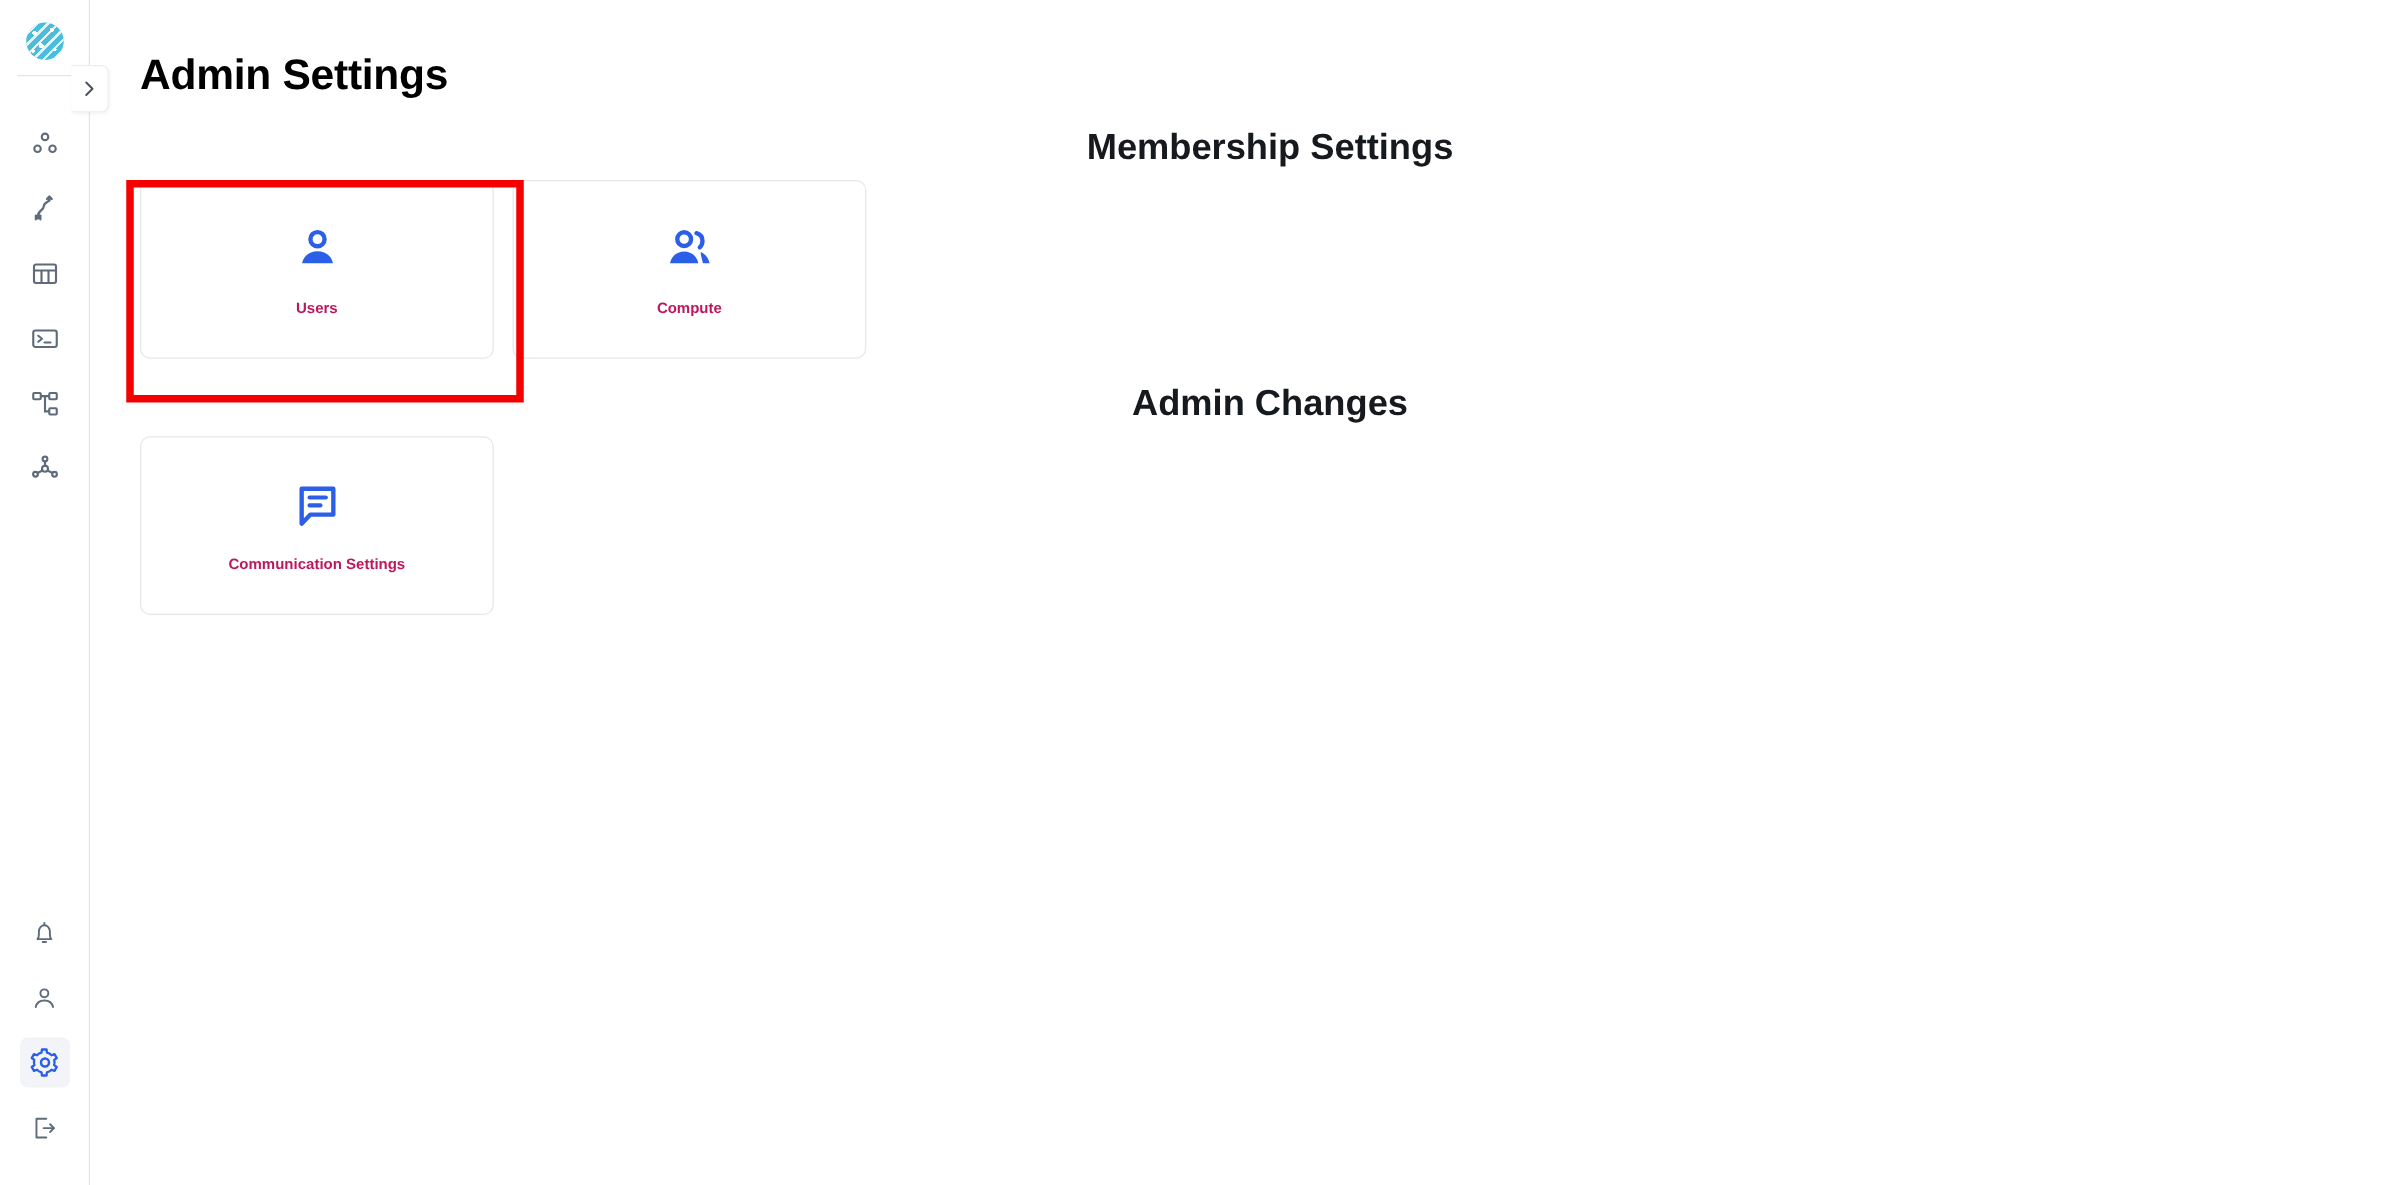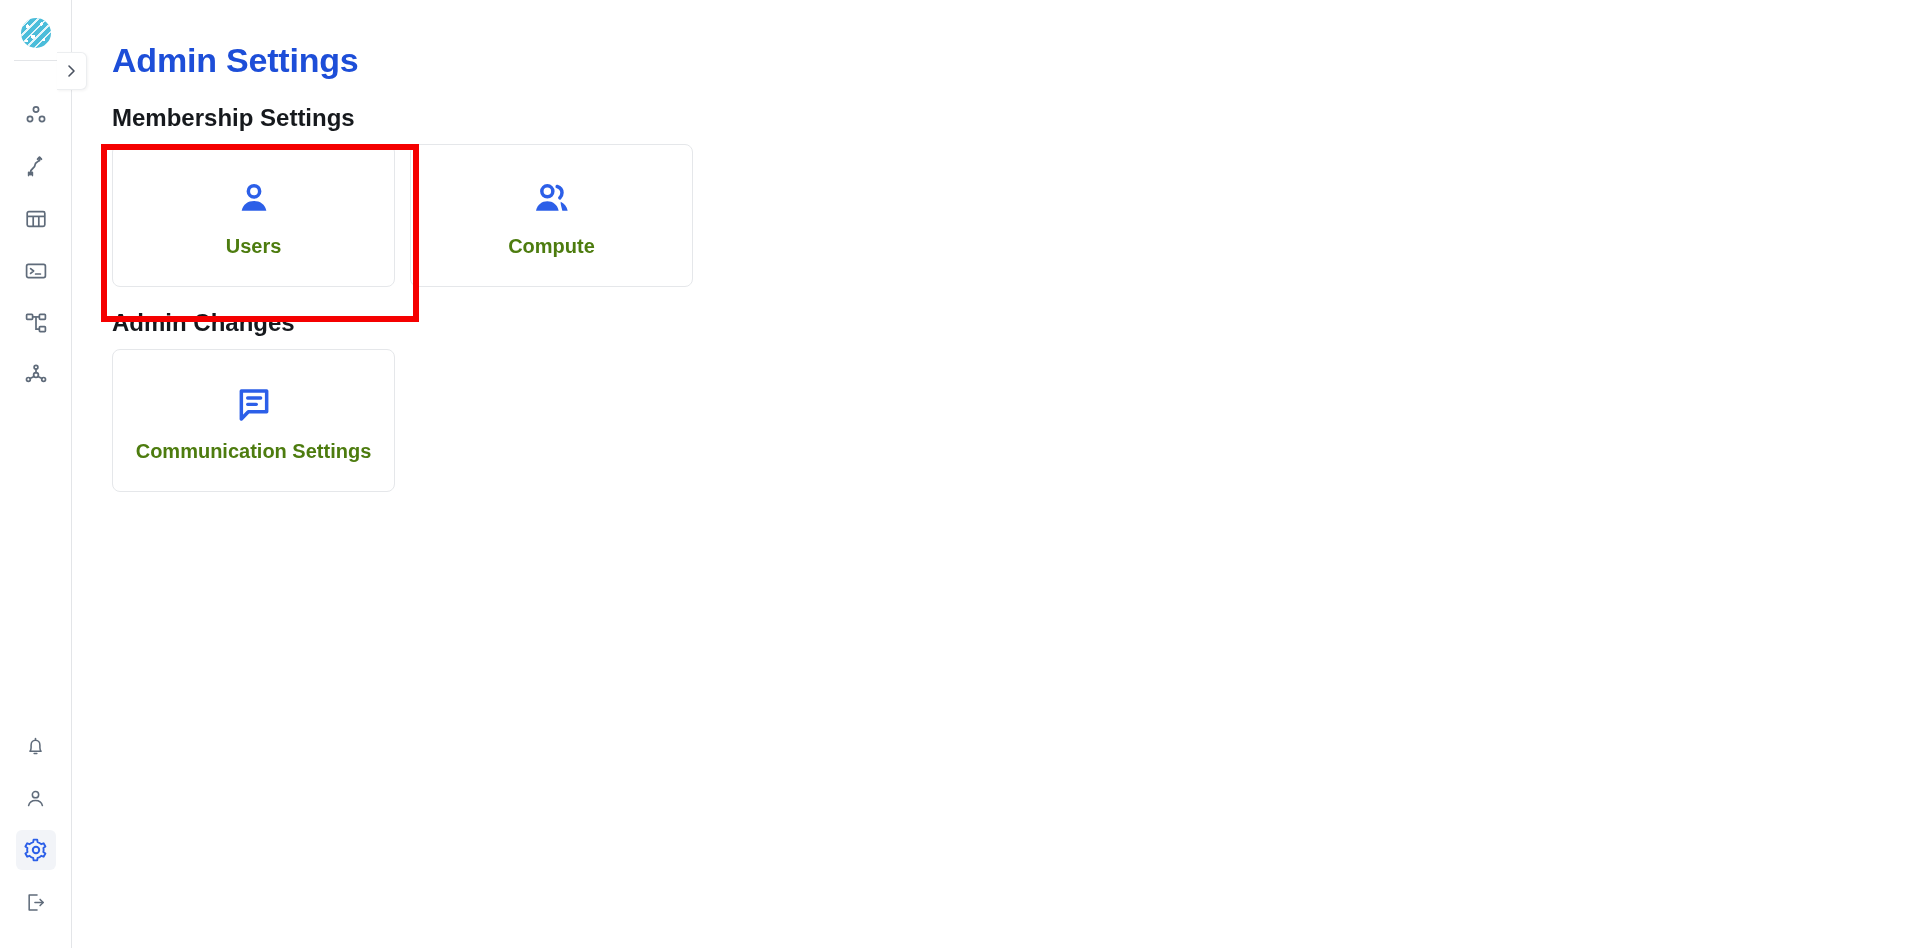"Admin Settings" .page-title { color: #1d4ed8 -> #000000 }
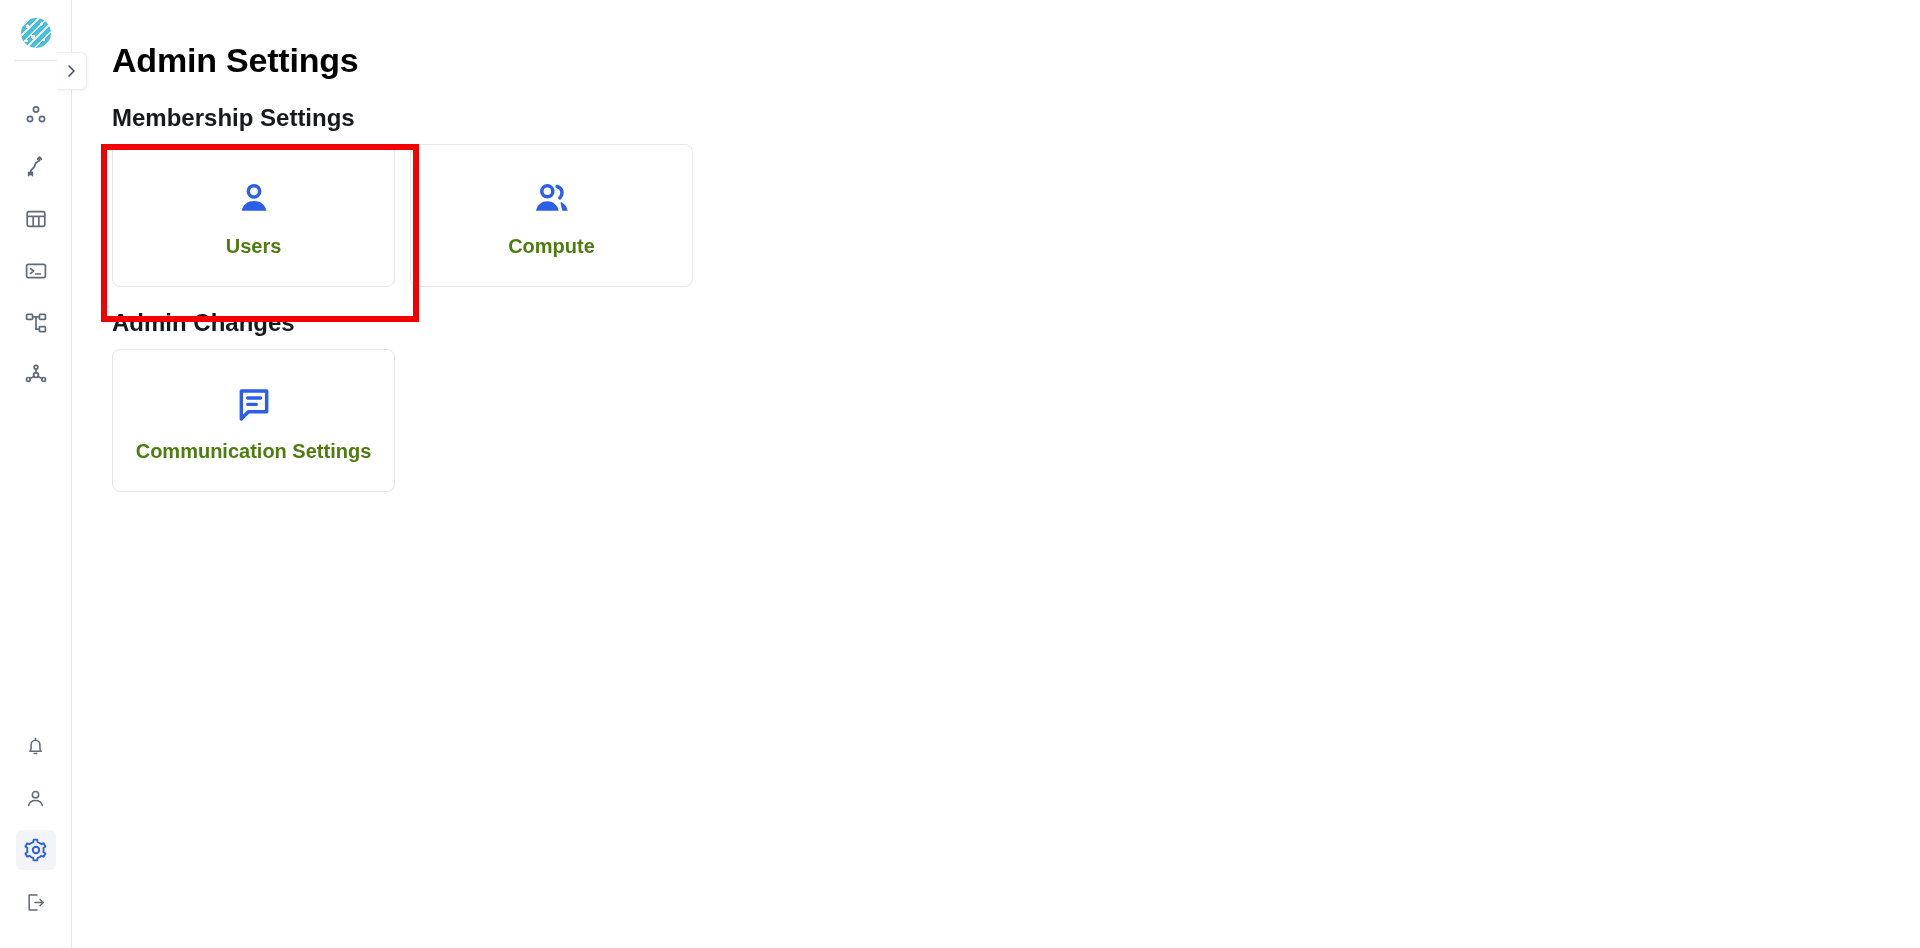"Membership Settings" .section-title { font-size: 24px -> 29px; text-align: none -> center }
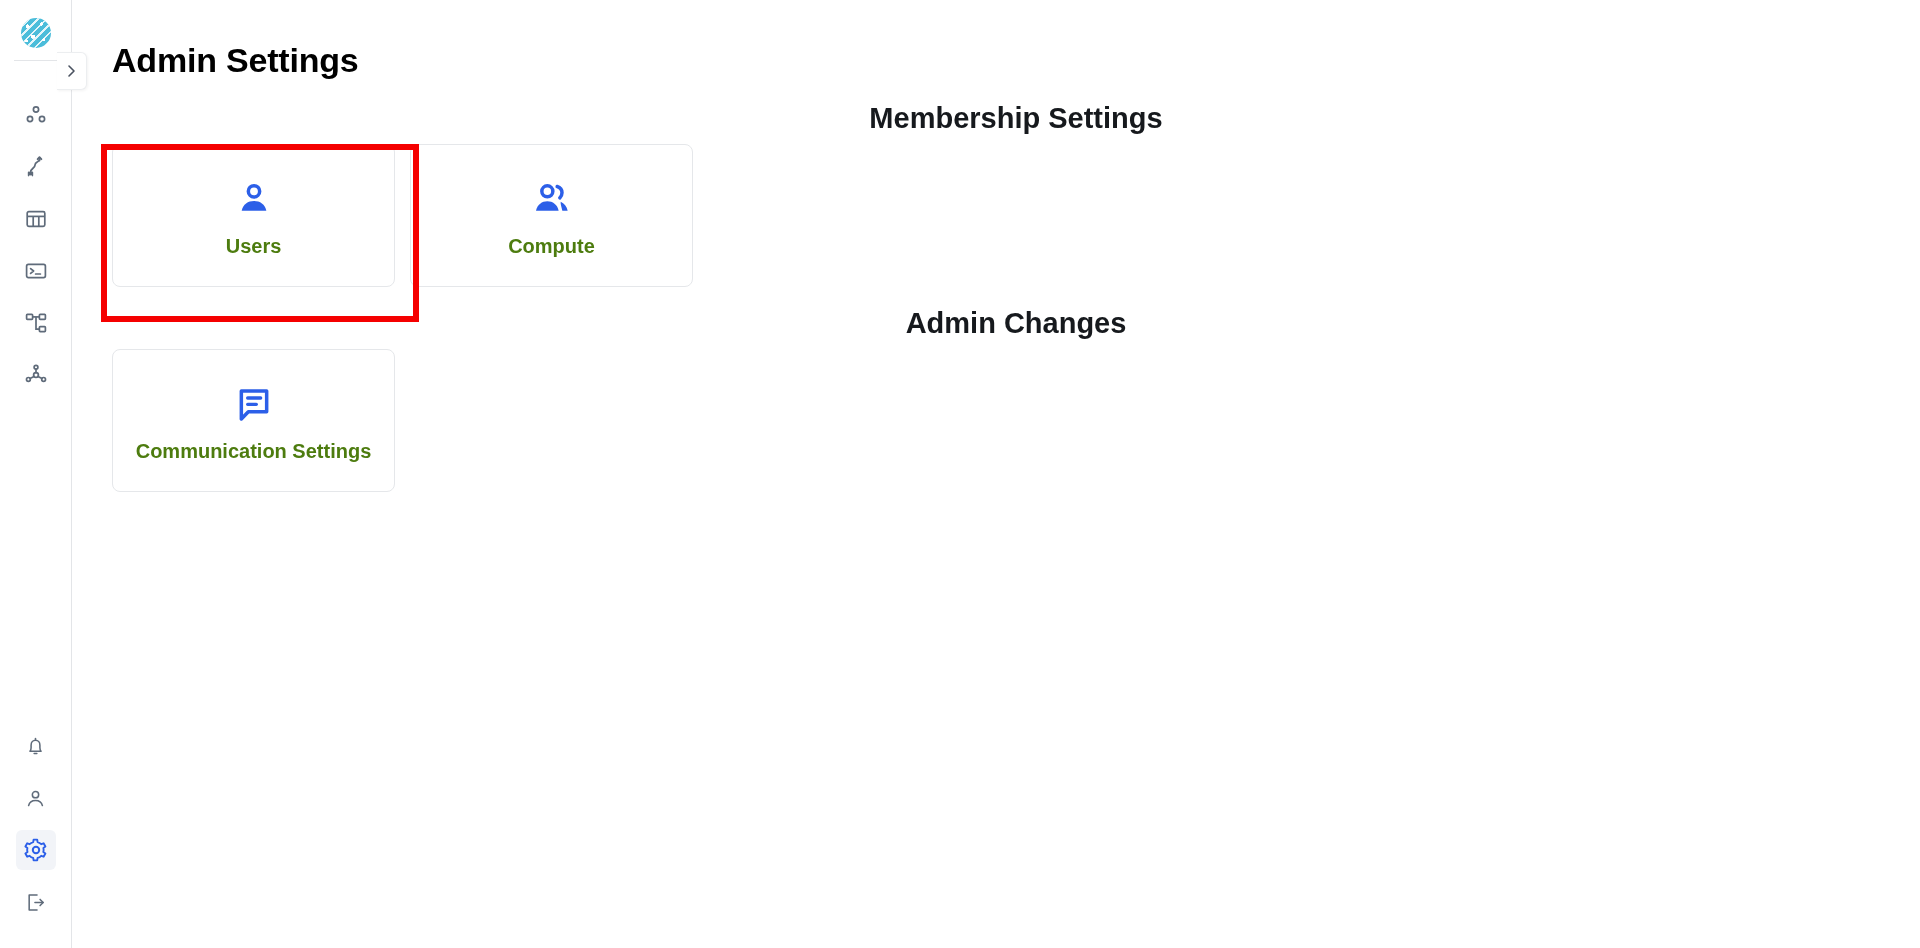"Users" .card-label { color: #4d7c0f -> #be185d; font-size: 20px -> 12px }
